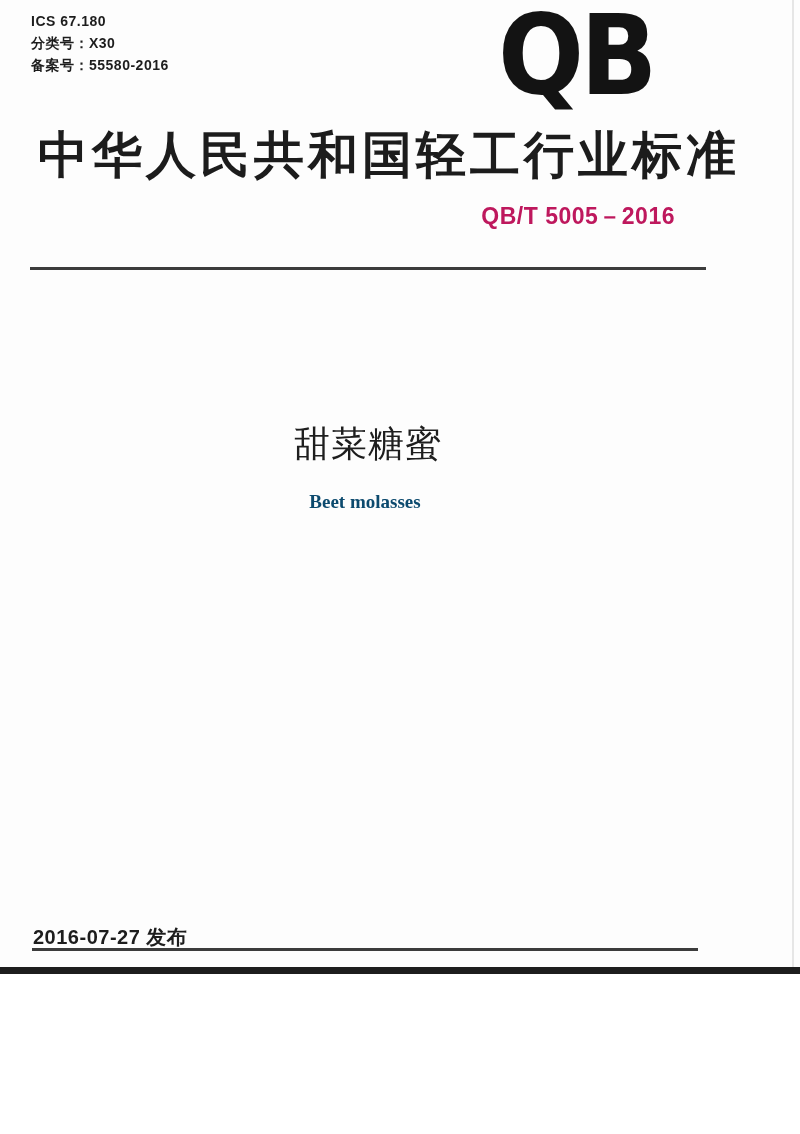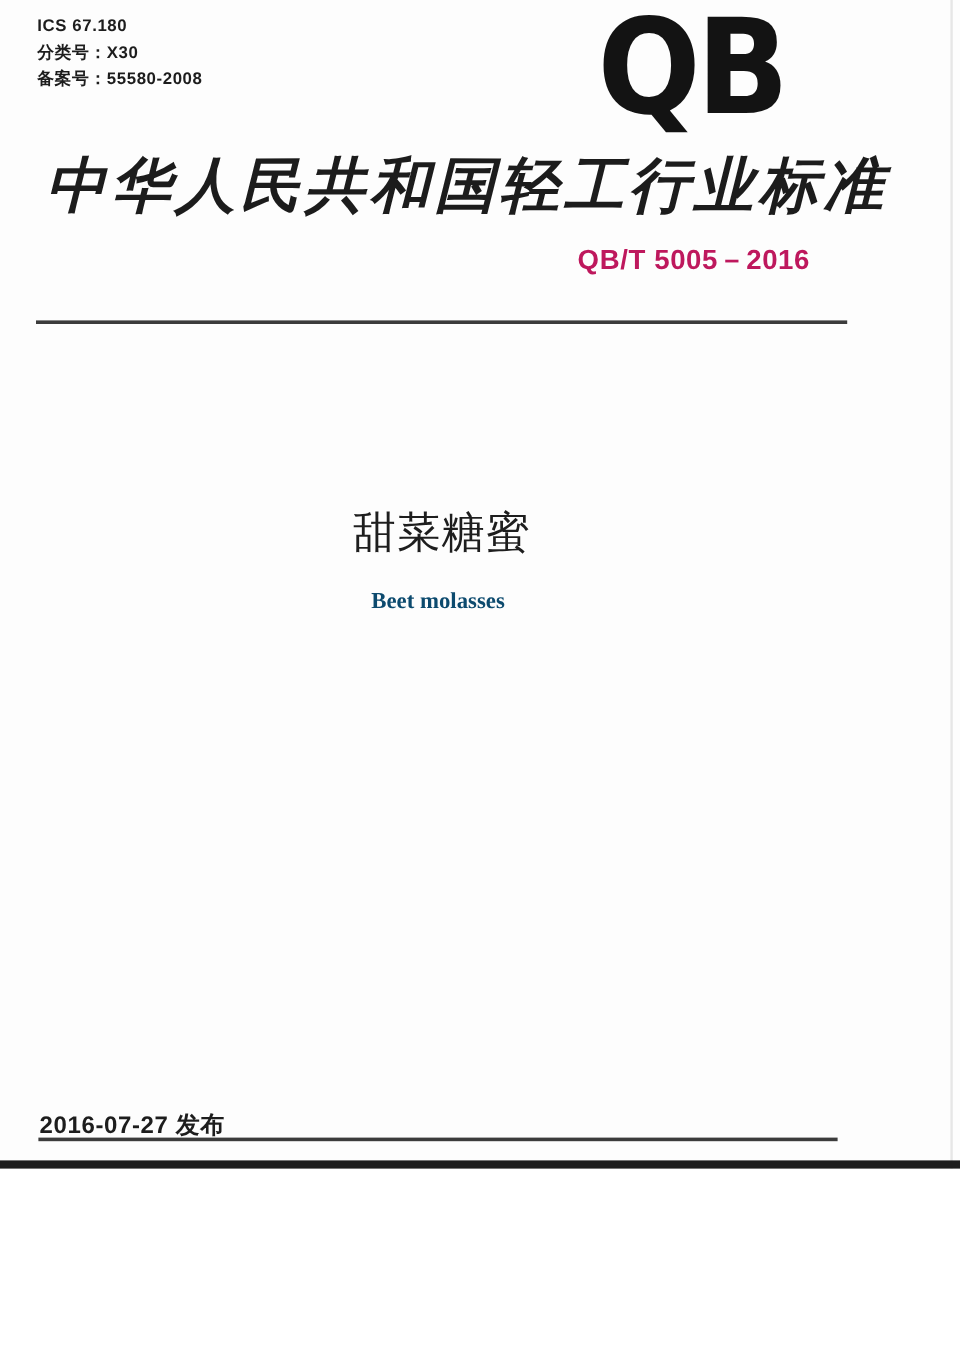"备案号：55580-2008" div { text: 55580-2008 -> 55580-2016 }
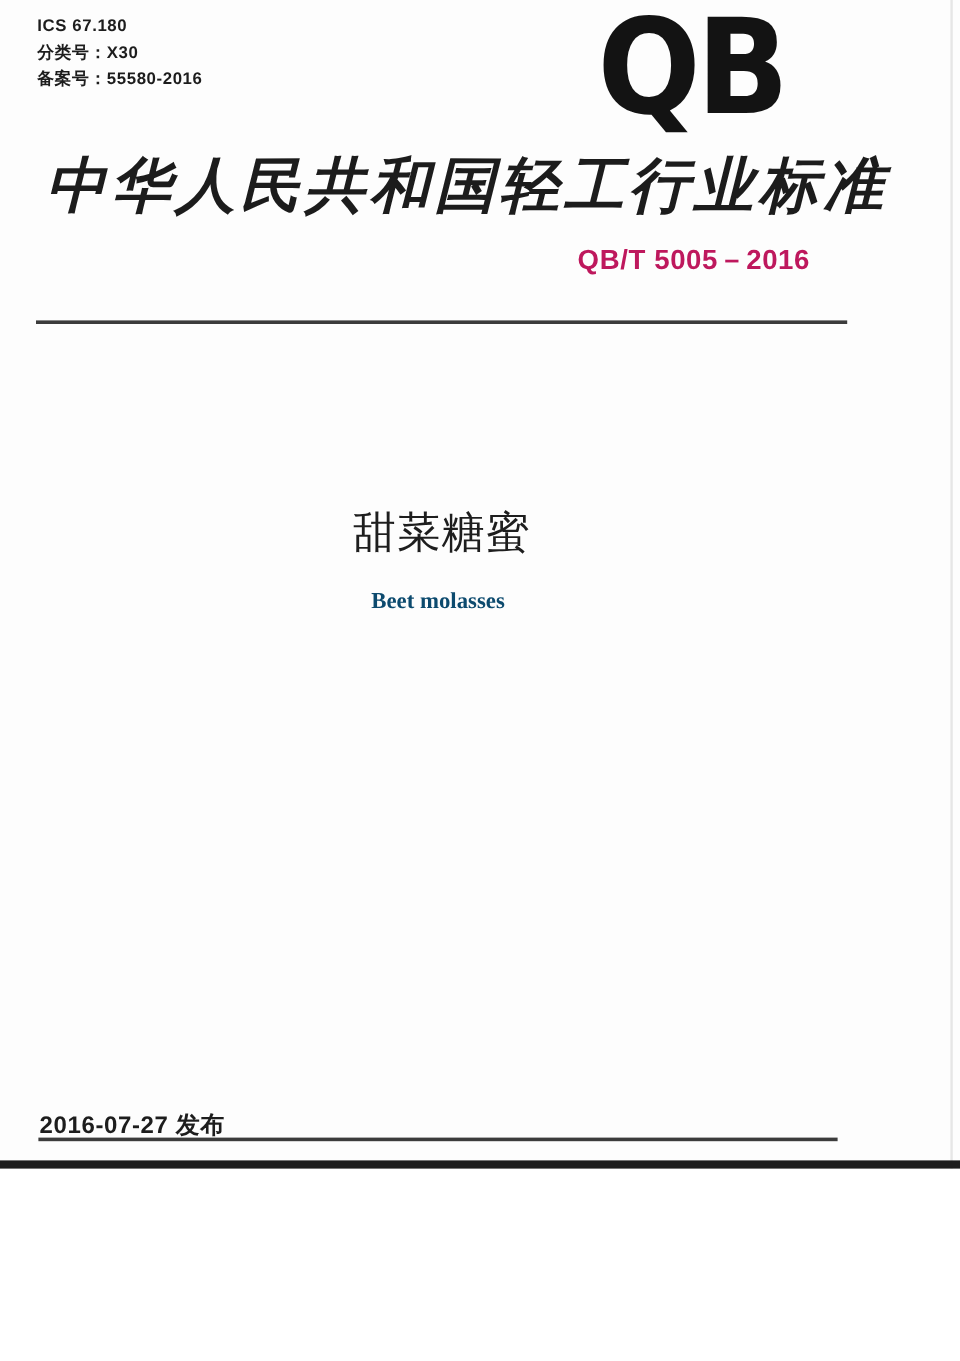"中华人民共和国轻工行业标准" .main-heading { font-style: italic -> none }
